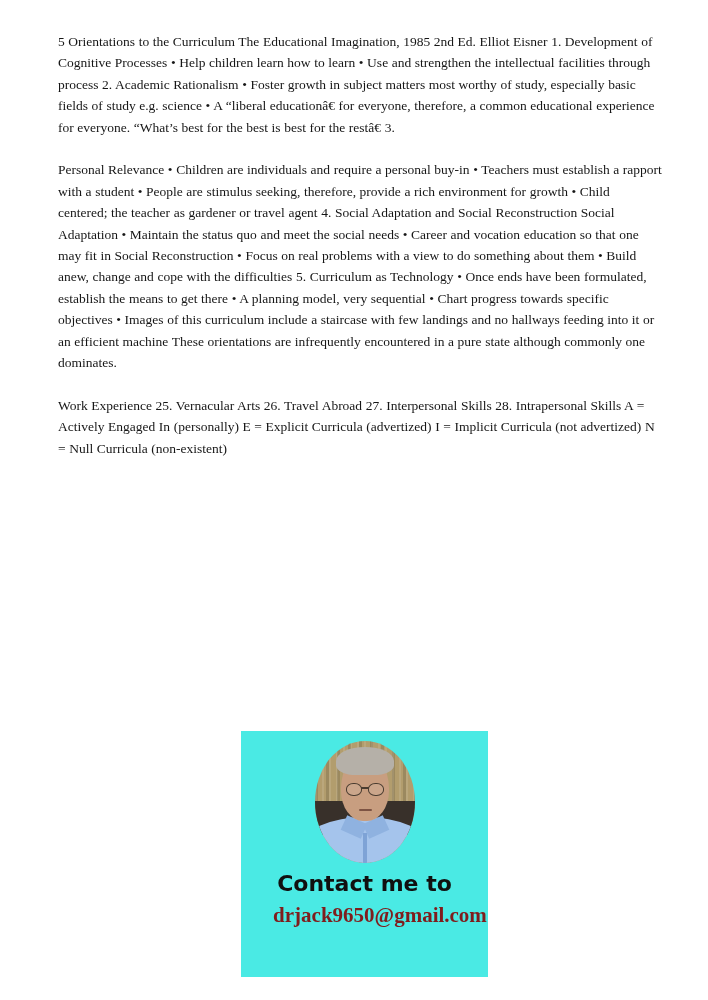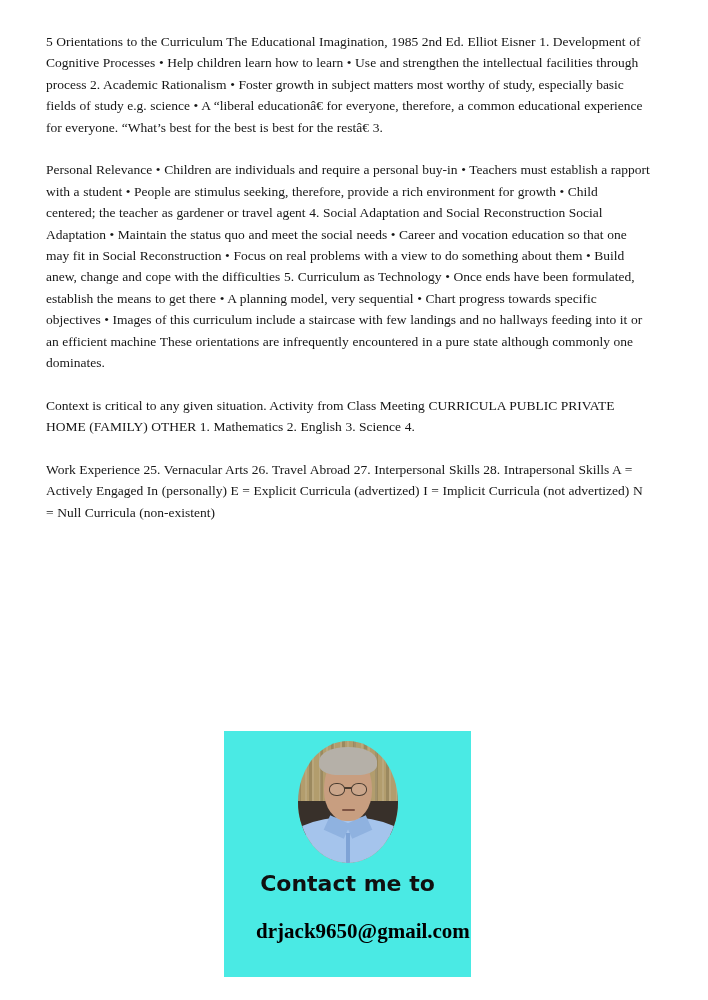"5 Orientations to the Curriculum" .doc { left: 46px -> 58px }
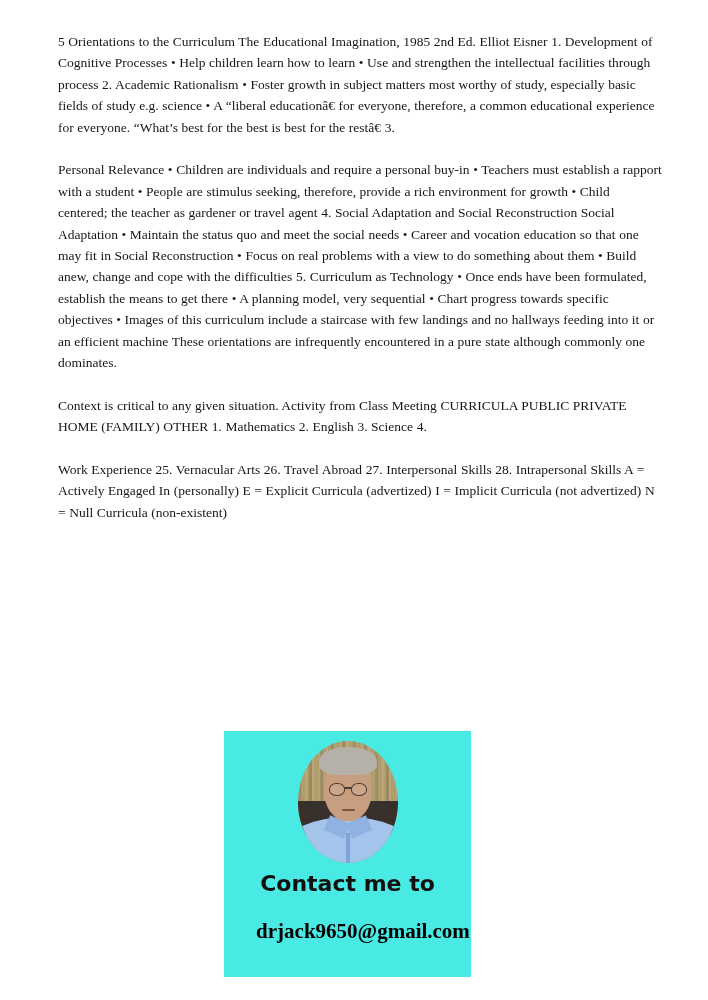"Context is critical to any" p { html: <p>Context is critical to any given situation. Activity from Class Meeting CURRICULA PUBLIC PRIVATE HOME (FAMILY) OTHER 1. Mathematics 2. English 3. Science 4.</p> -> none }
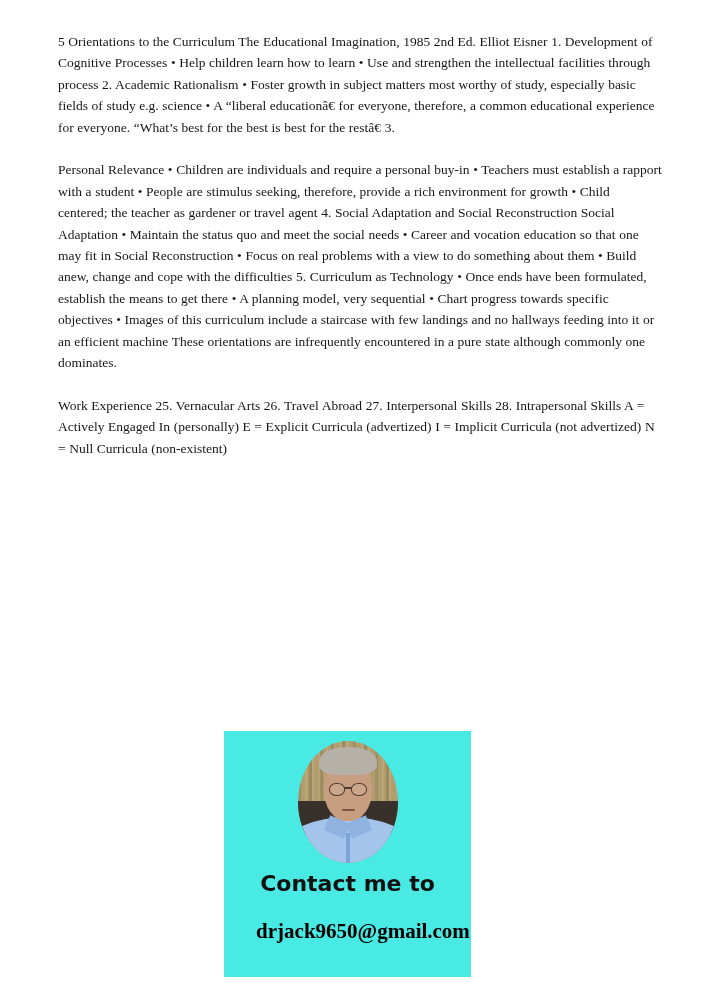"Contact me to" .banner { left: 224px -> 241px }
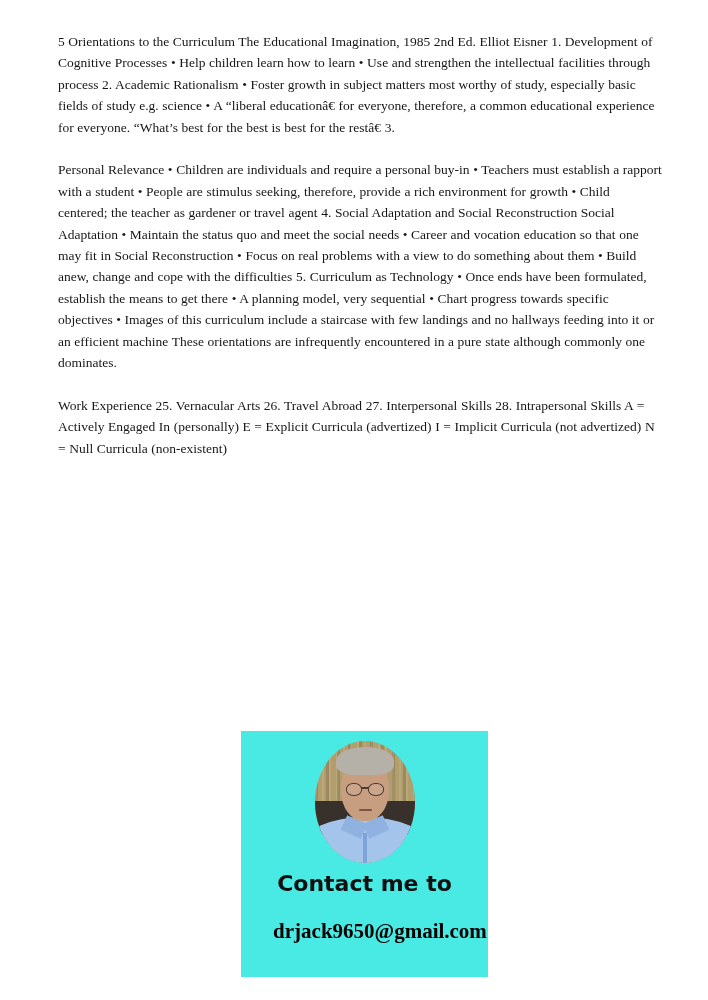"drjack9650@gmail.com" .banner-email { color: #000000 -> #7f1d1d; margin-top: 18px -> 2px }
